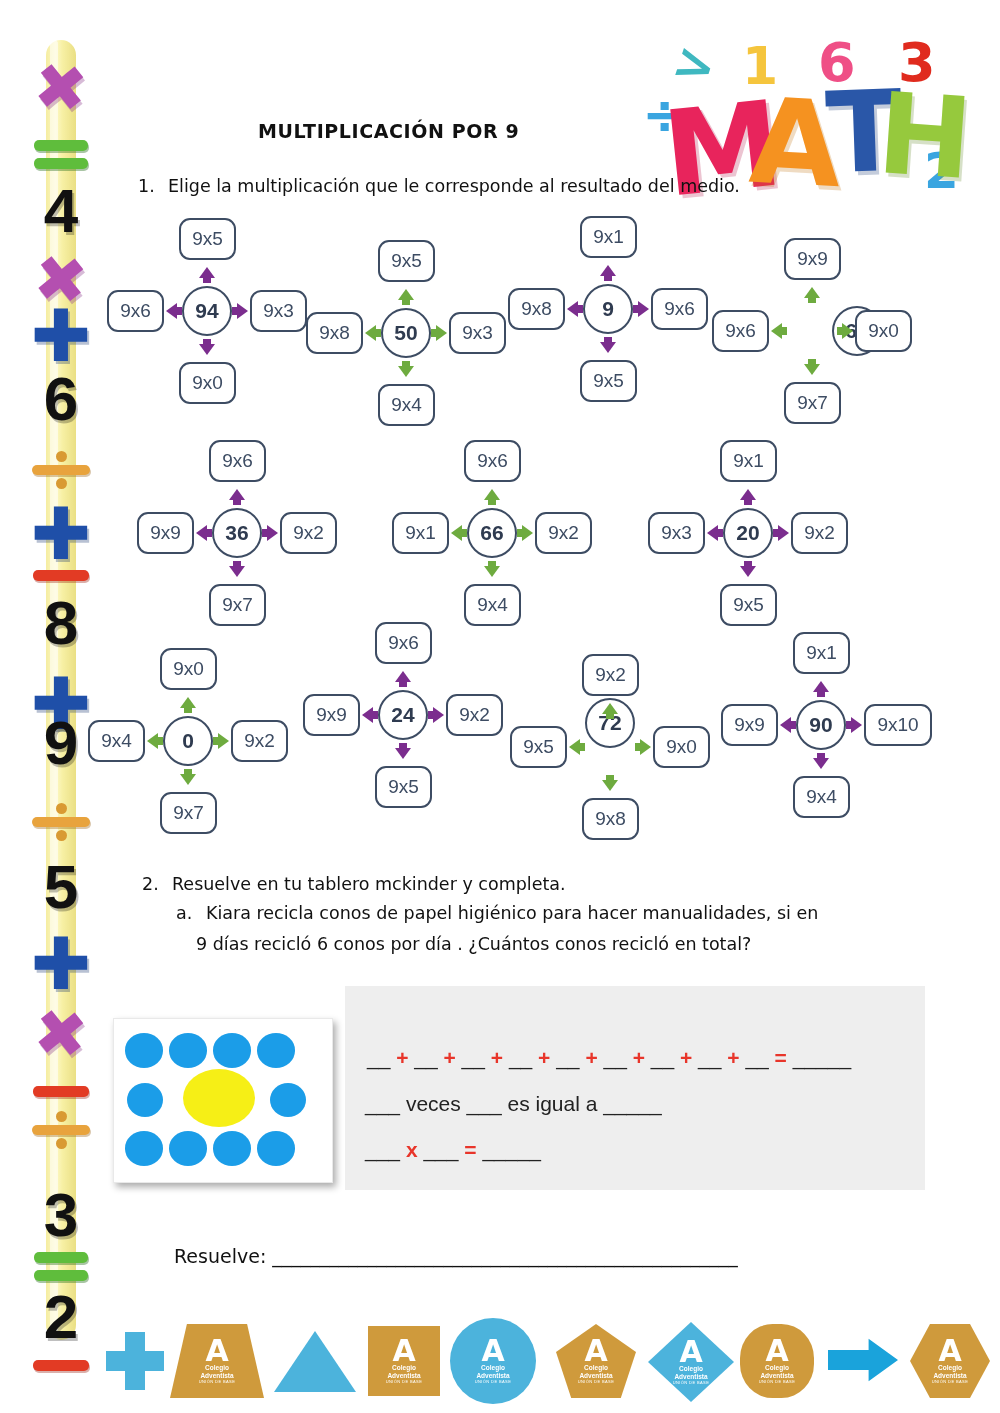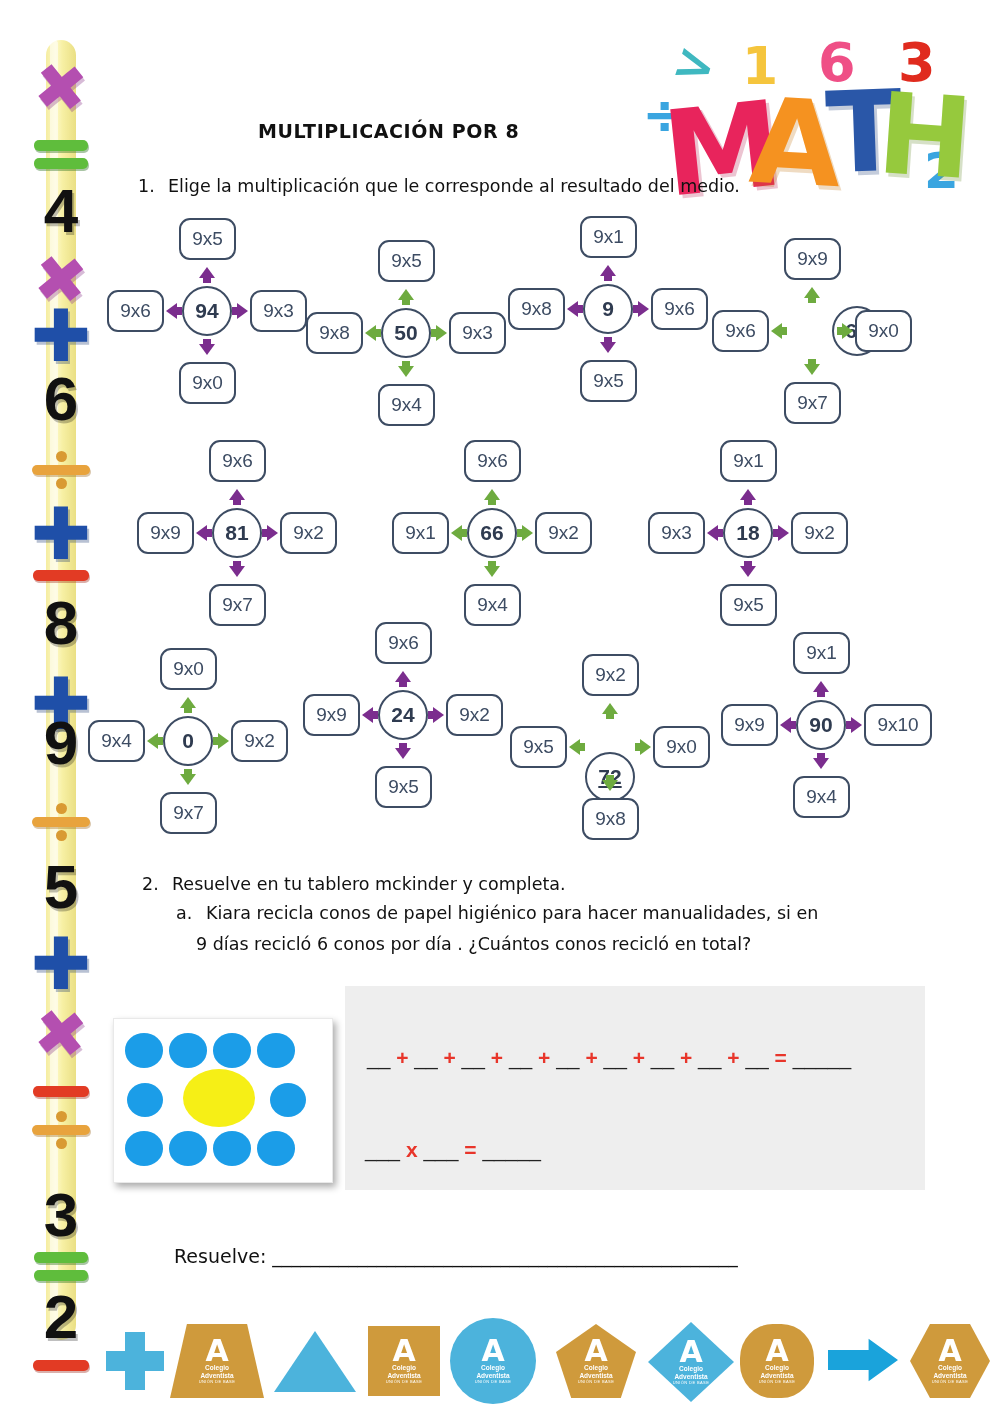"MULTIPLICACIÓN POR 8" div { text: 8 -> 9 }
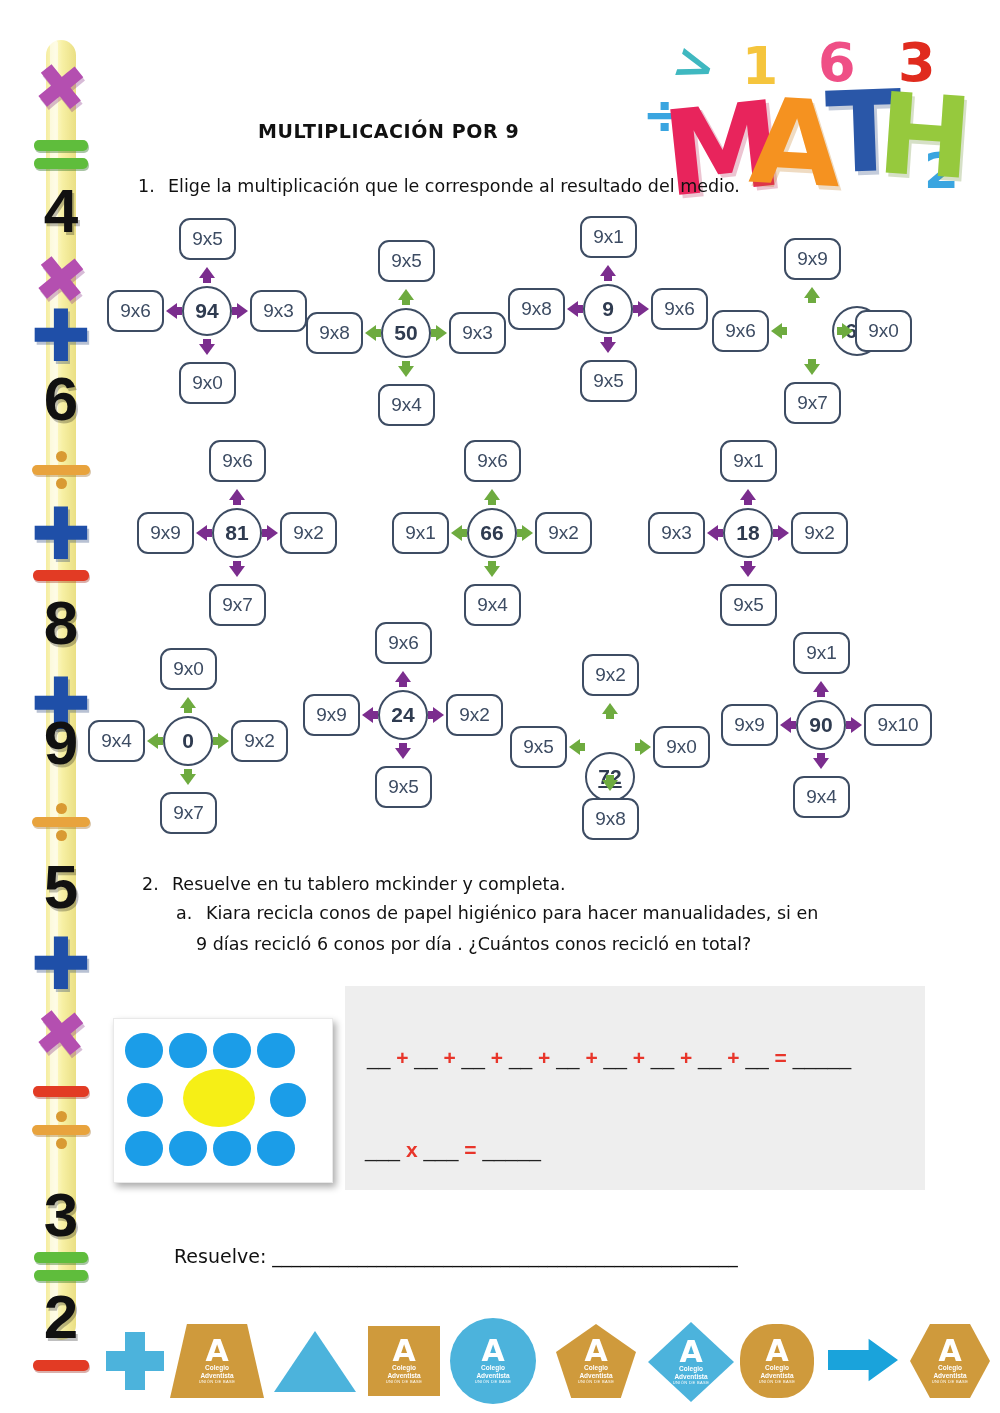"81" div.center { text: 81 -> 36 }
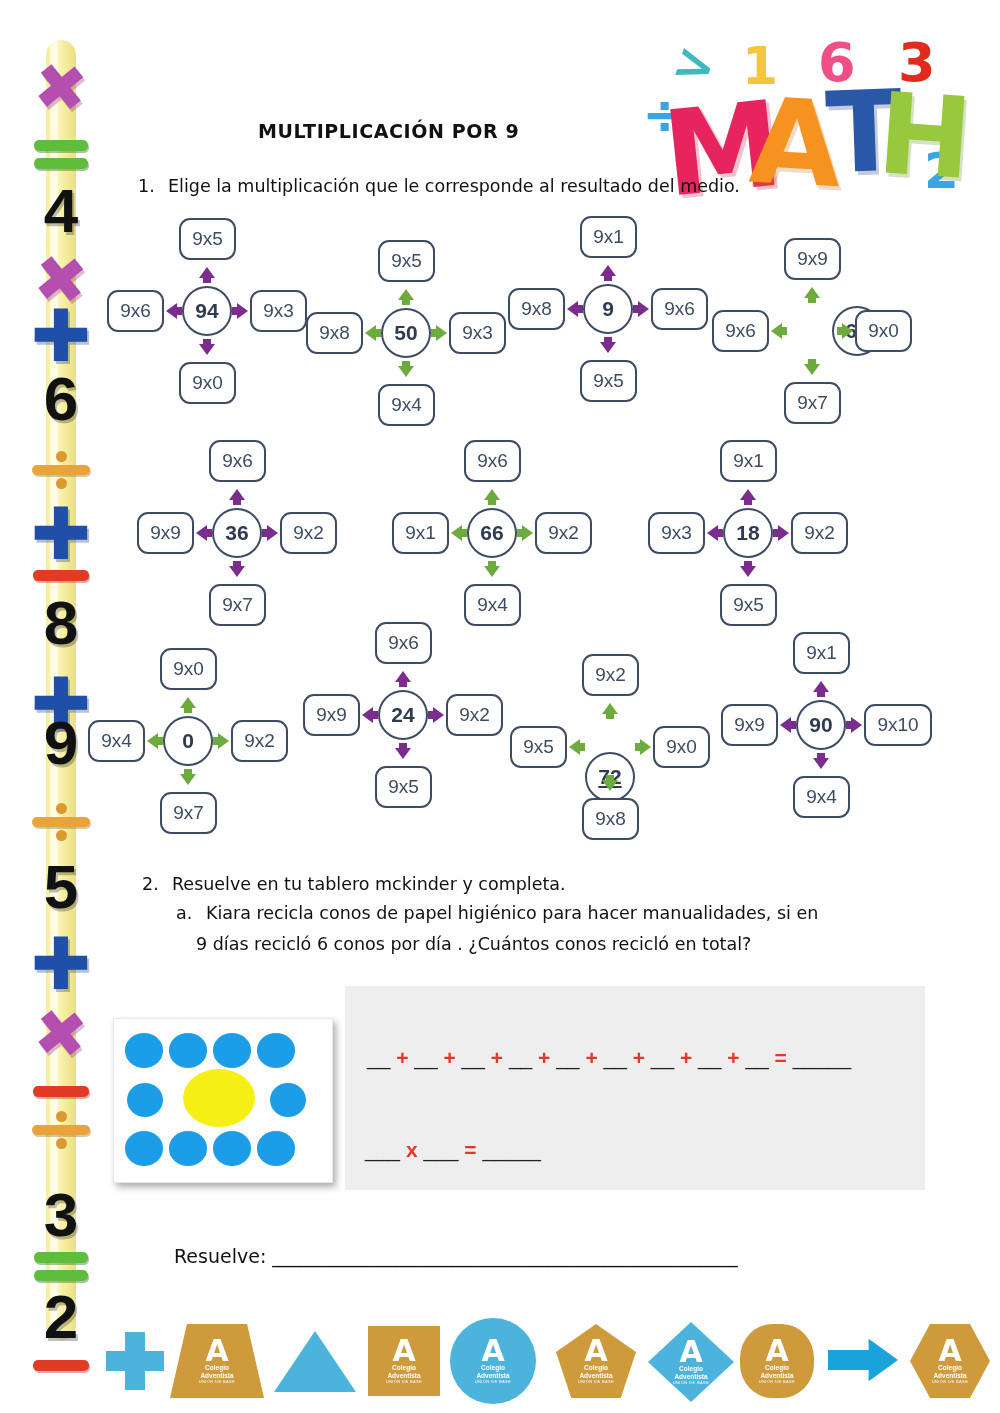"18" div.center { text: 18 -> 20 }
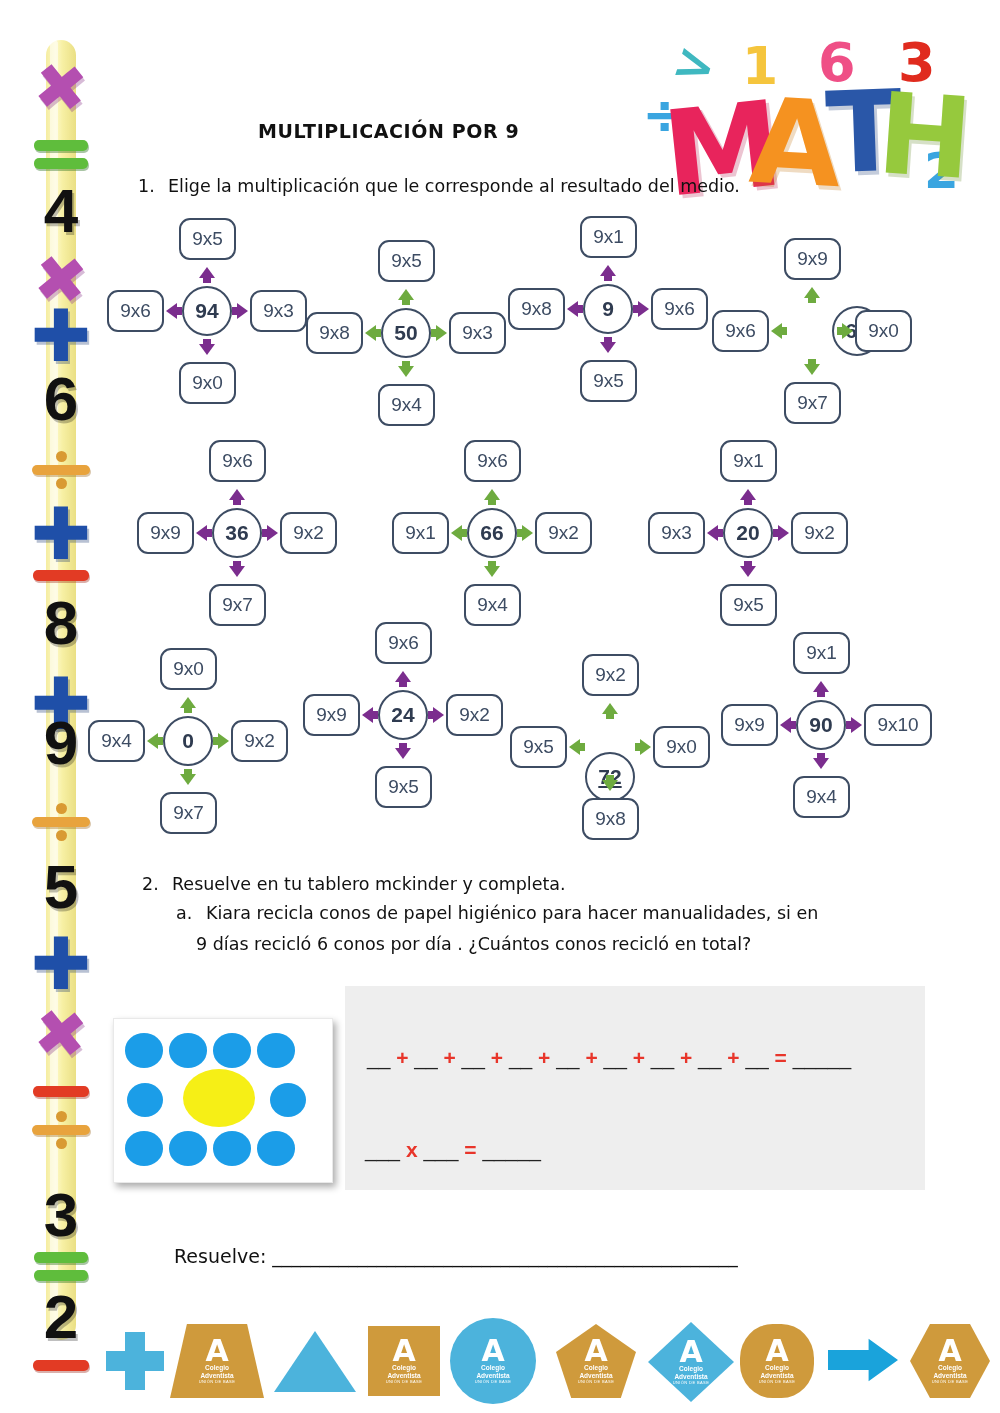"72" div.center { text-decoration: underline -> none; top: 752px -> 698px }
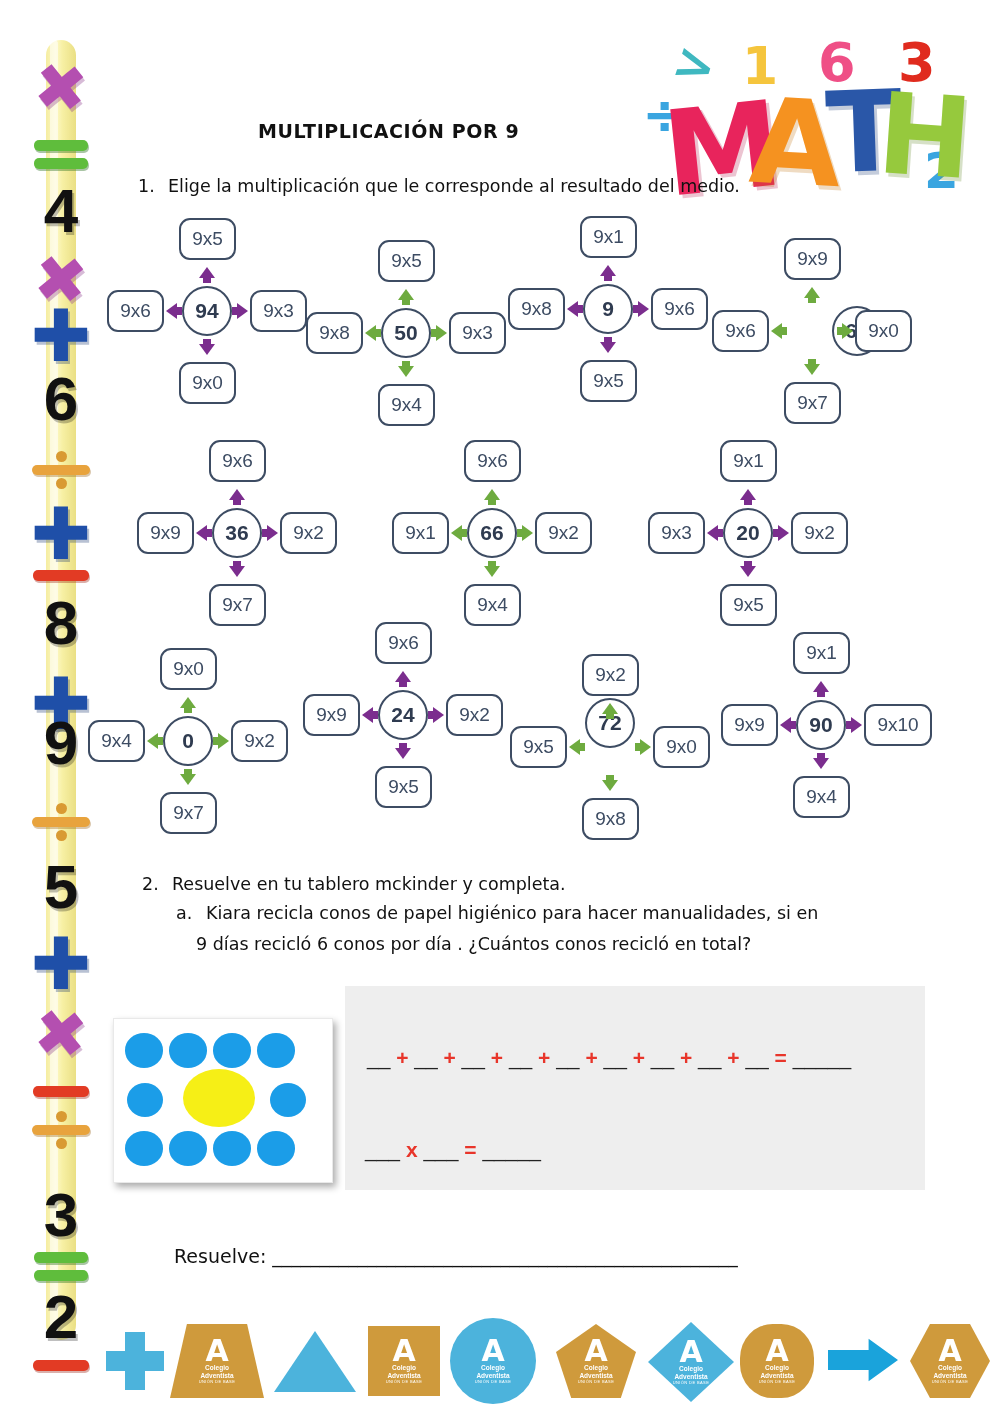"___ veces ___ es igual" div.pl { html: none -> <div> <span>___</span> <span>veces</span> <span>___</span> <span>es igual a</span> <span>_____</span> </div> }
